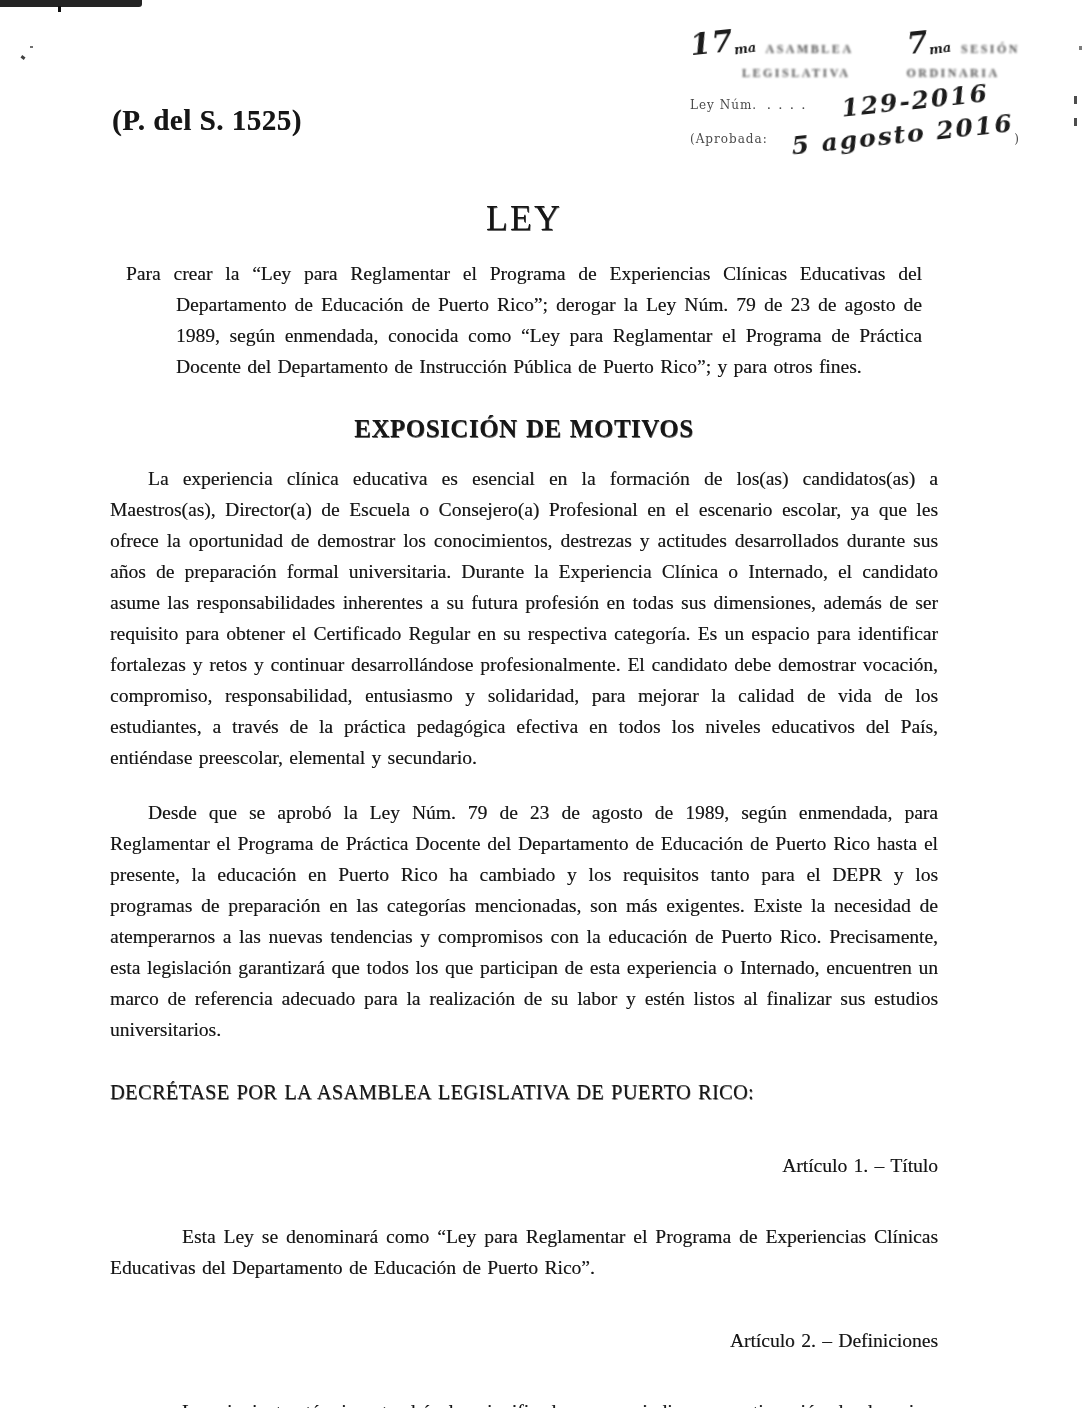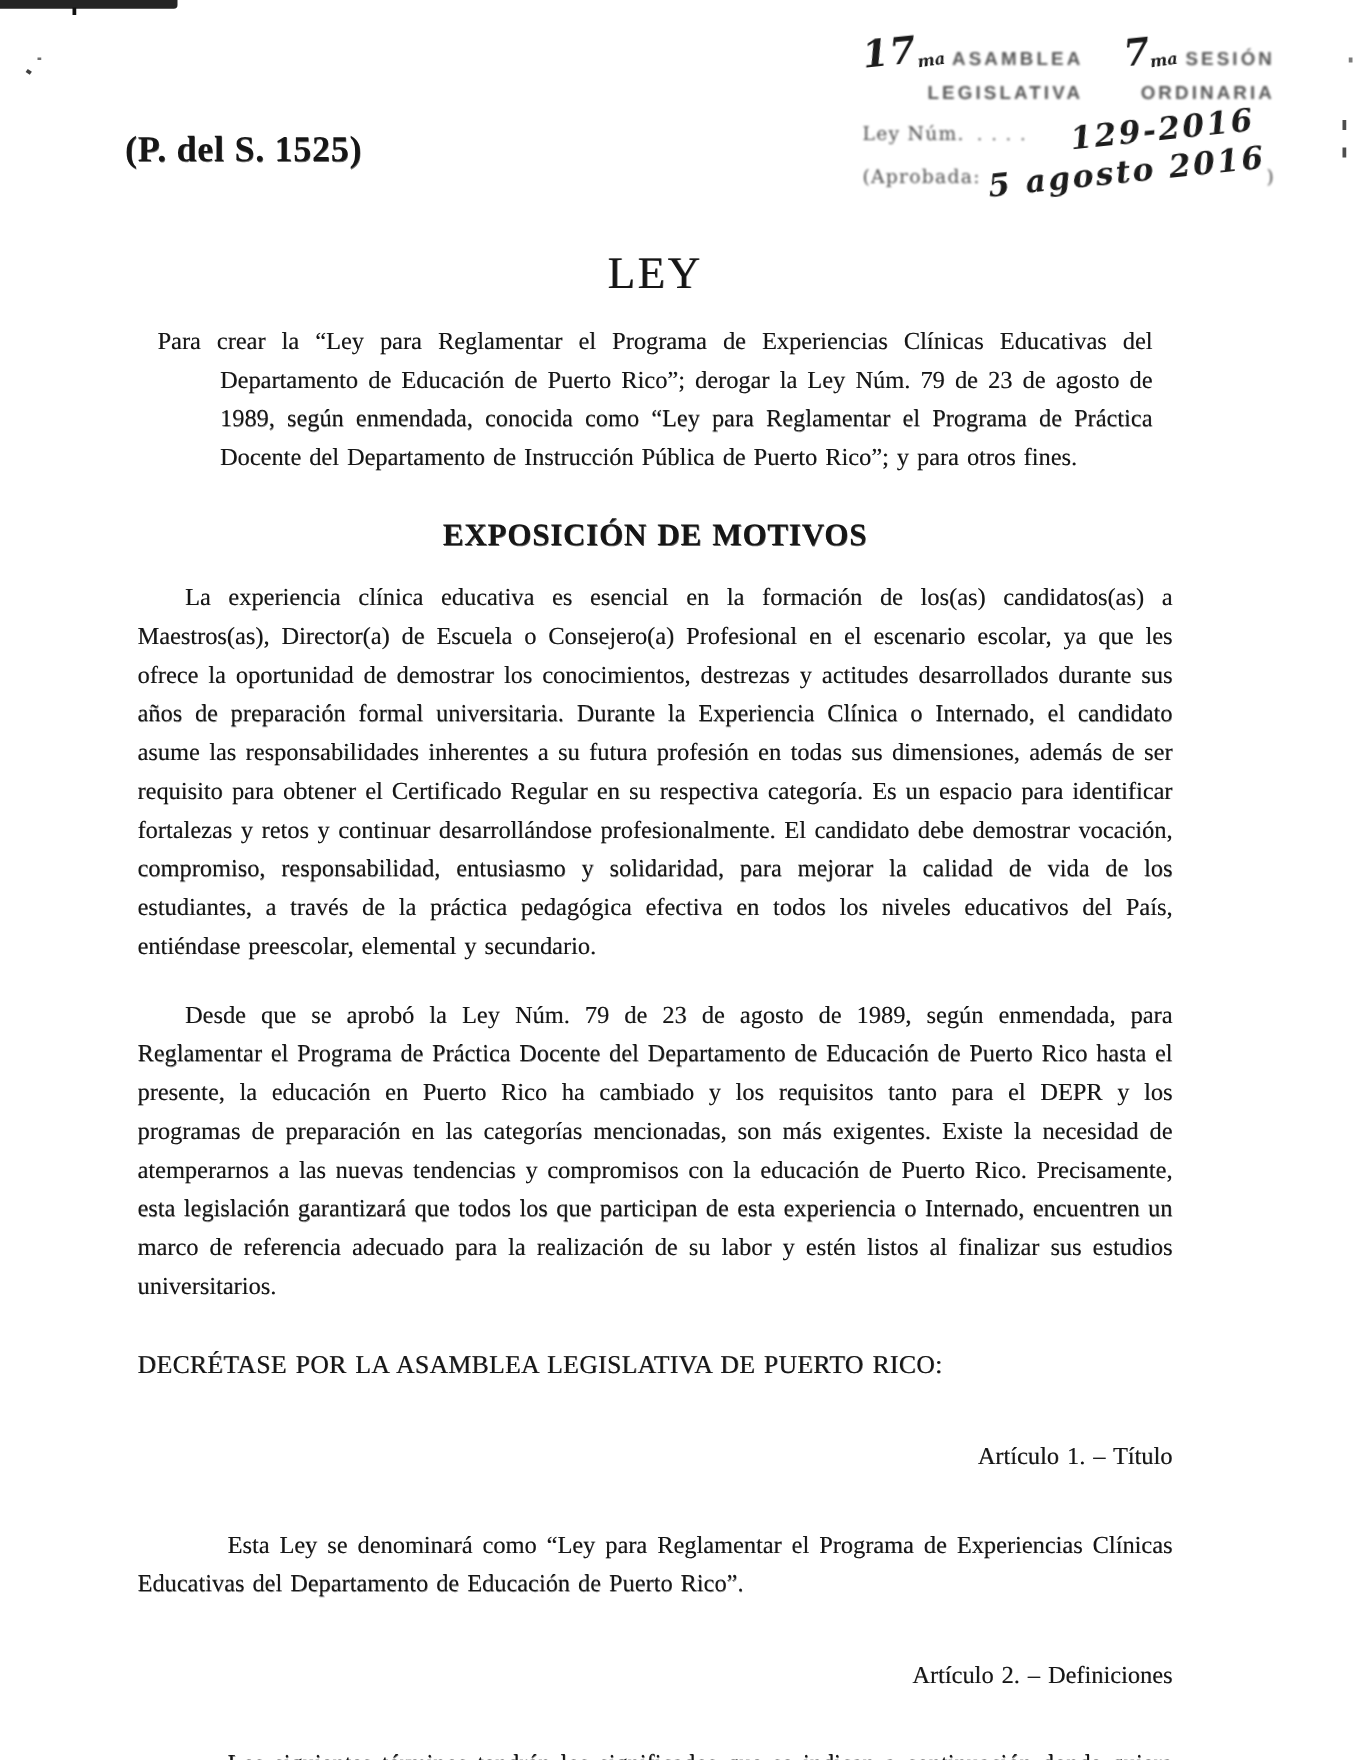"ASAMBLEA" .stamped { font-family: Liberation Sans, sans-serif -> Liberation Serif, serif; font-size: 15px -> 12px }
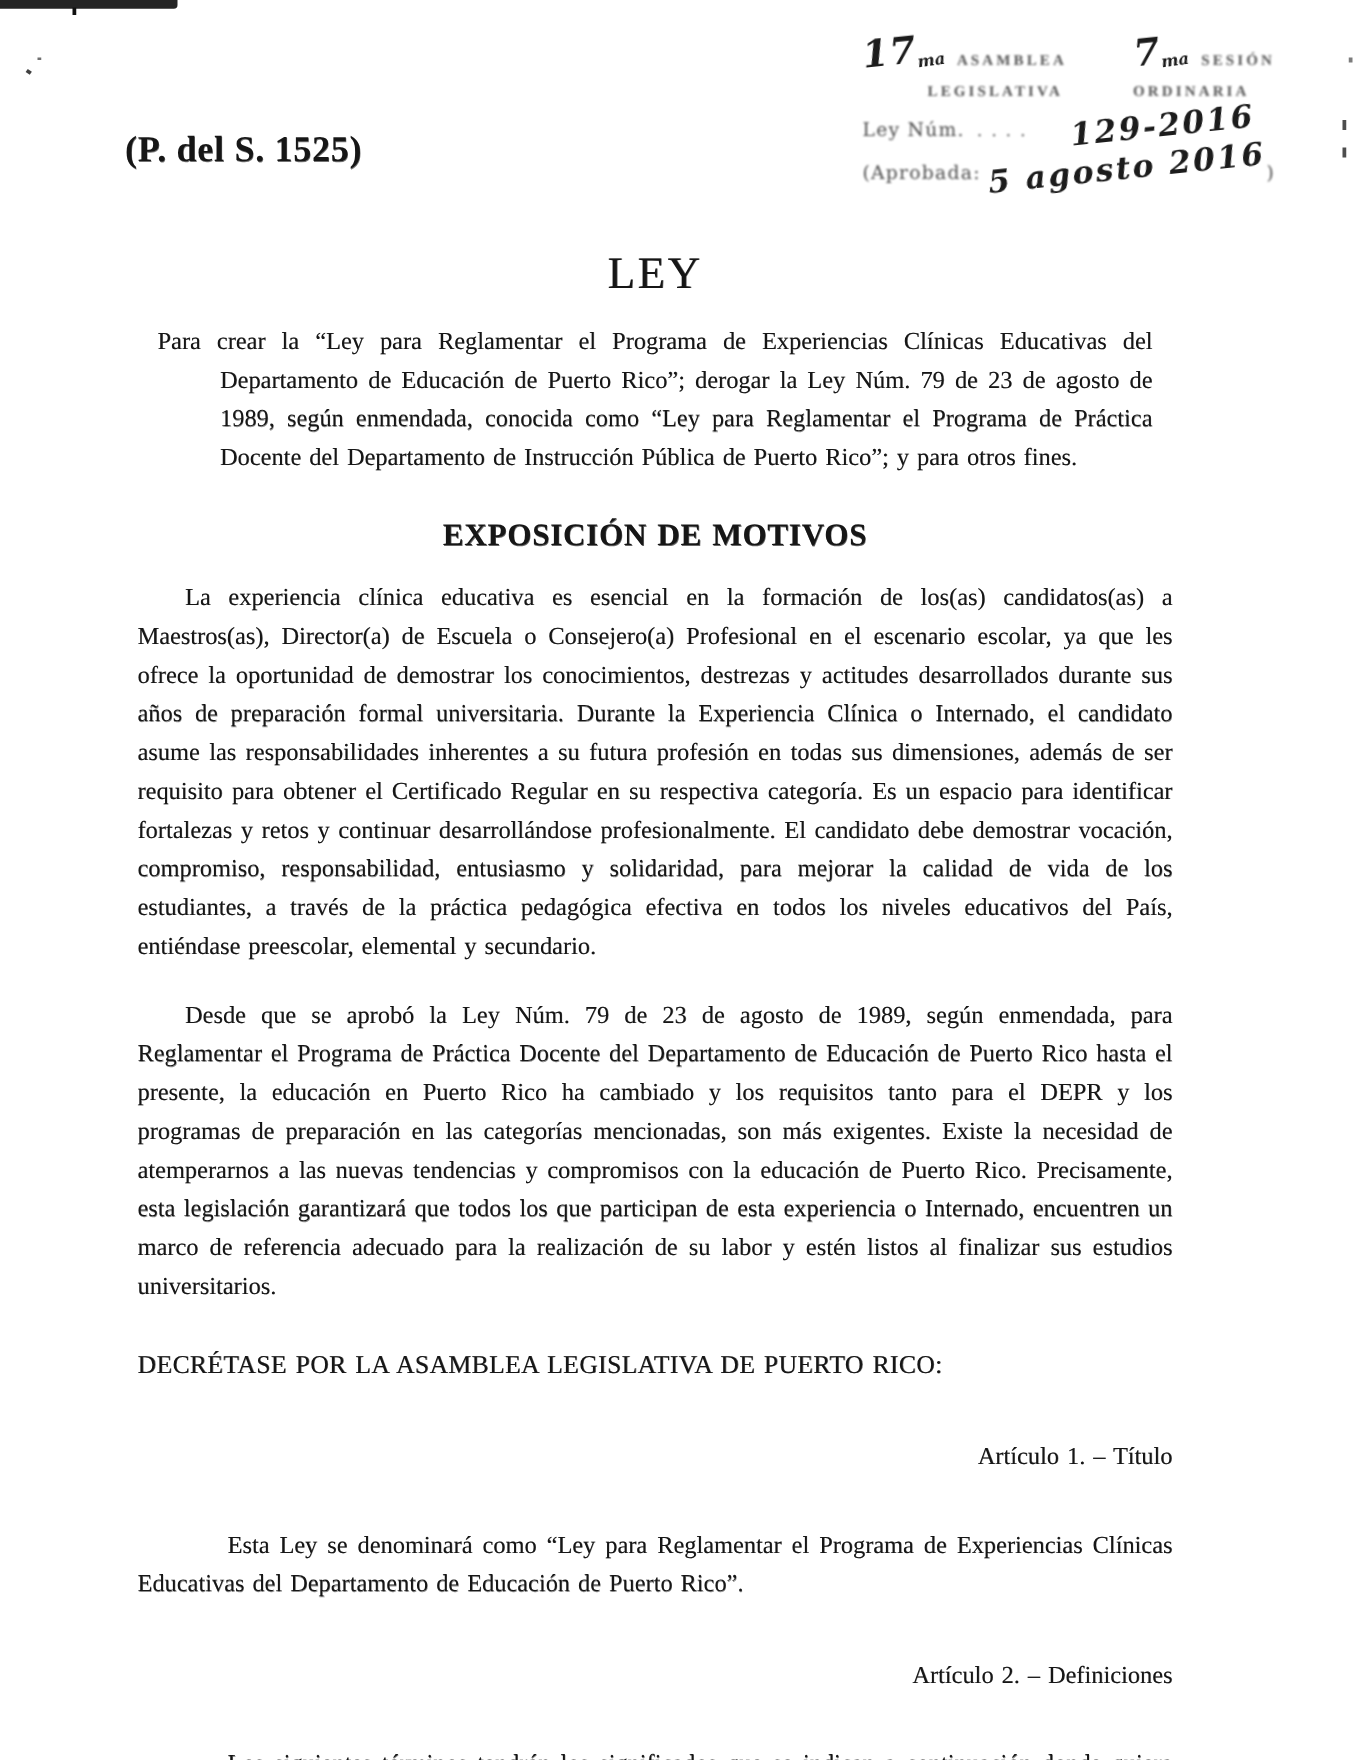"(P. del S. 1525)" .bill-number { left: 100px -> 112px }
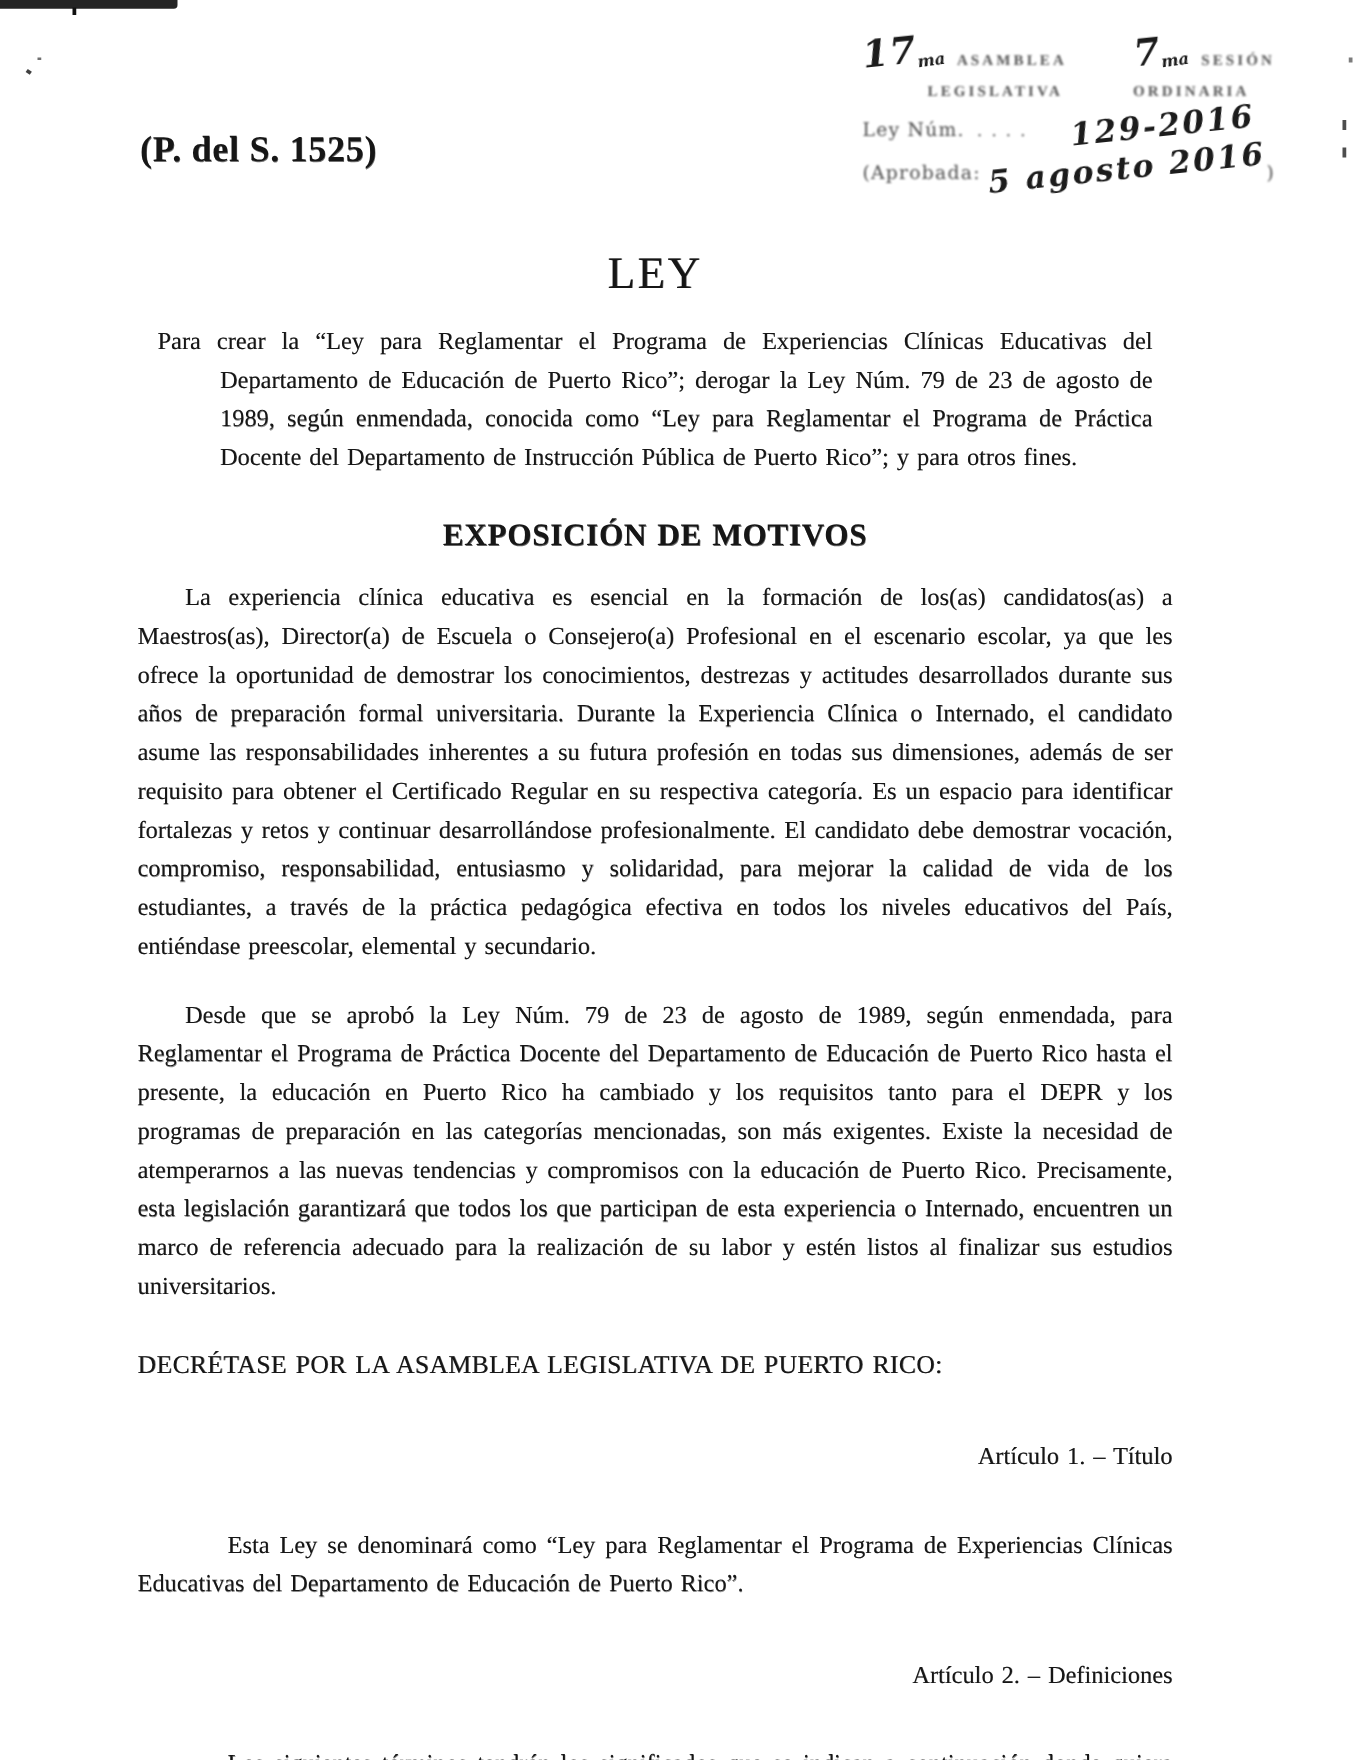"Ley Núm." .stamp-label { font-size: 15px -> 12px }
